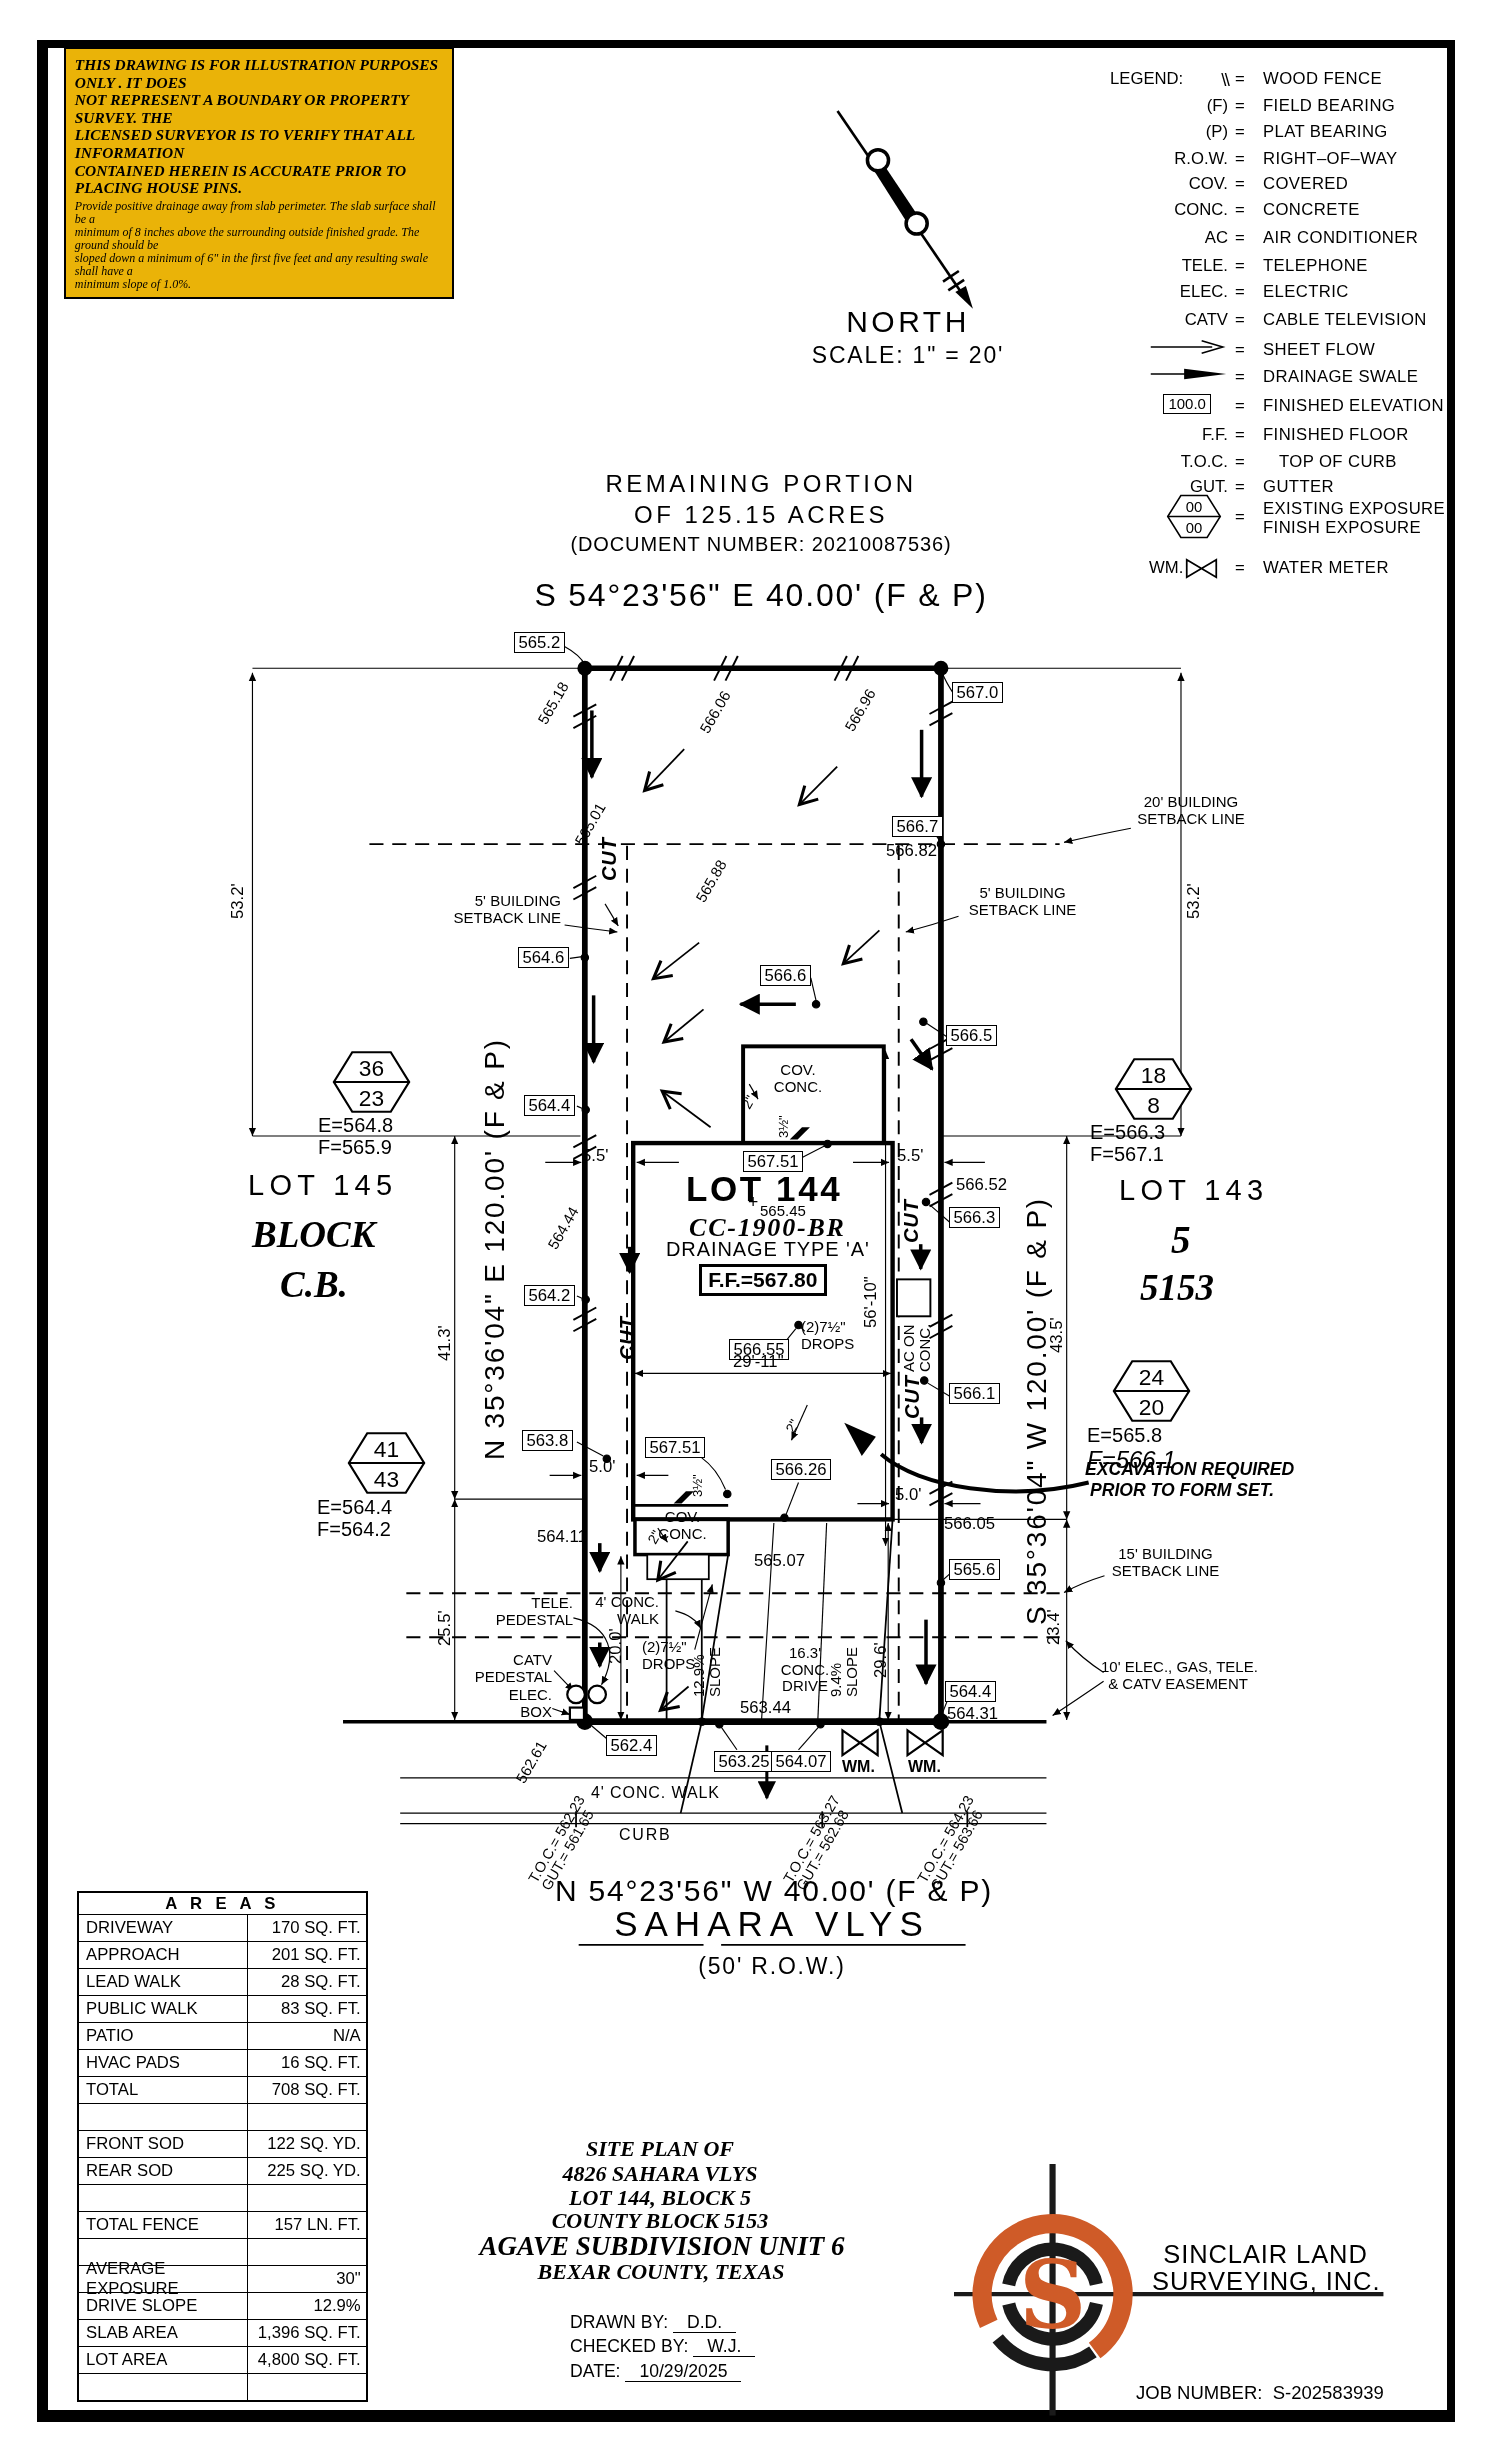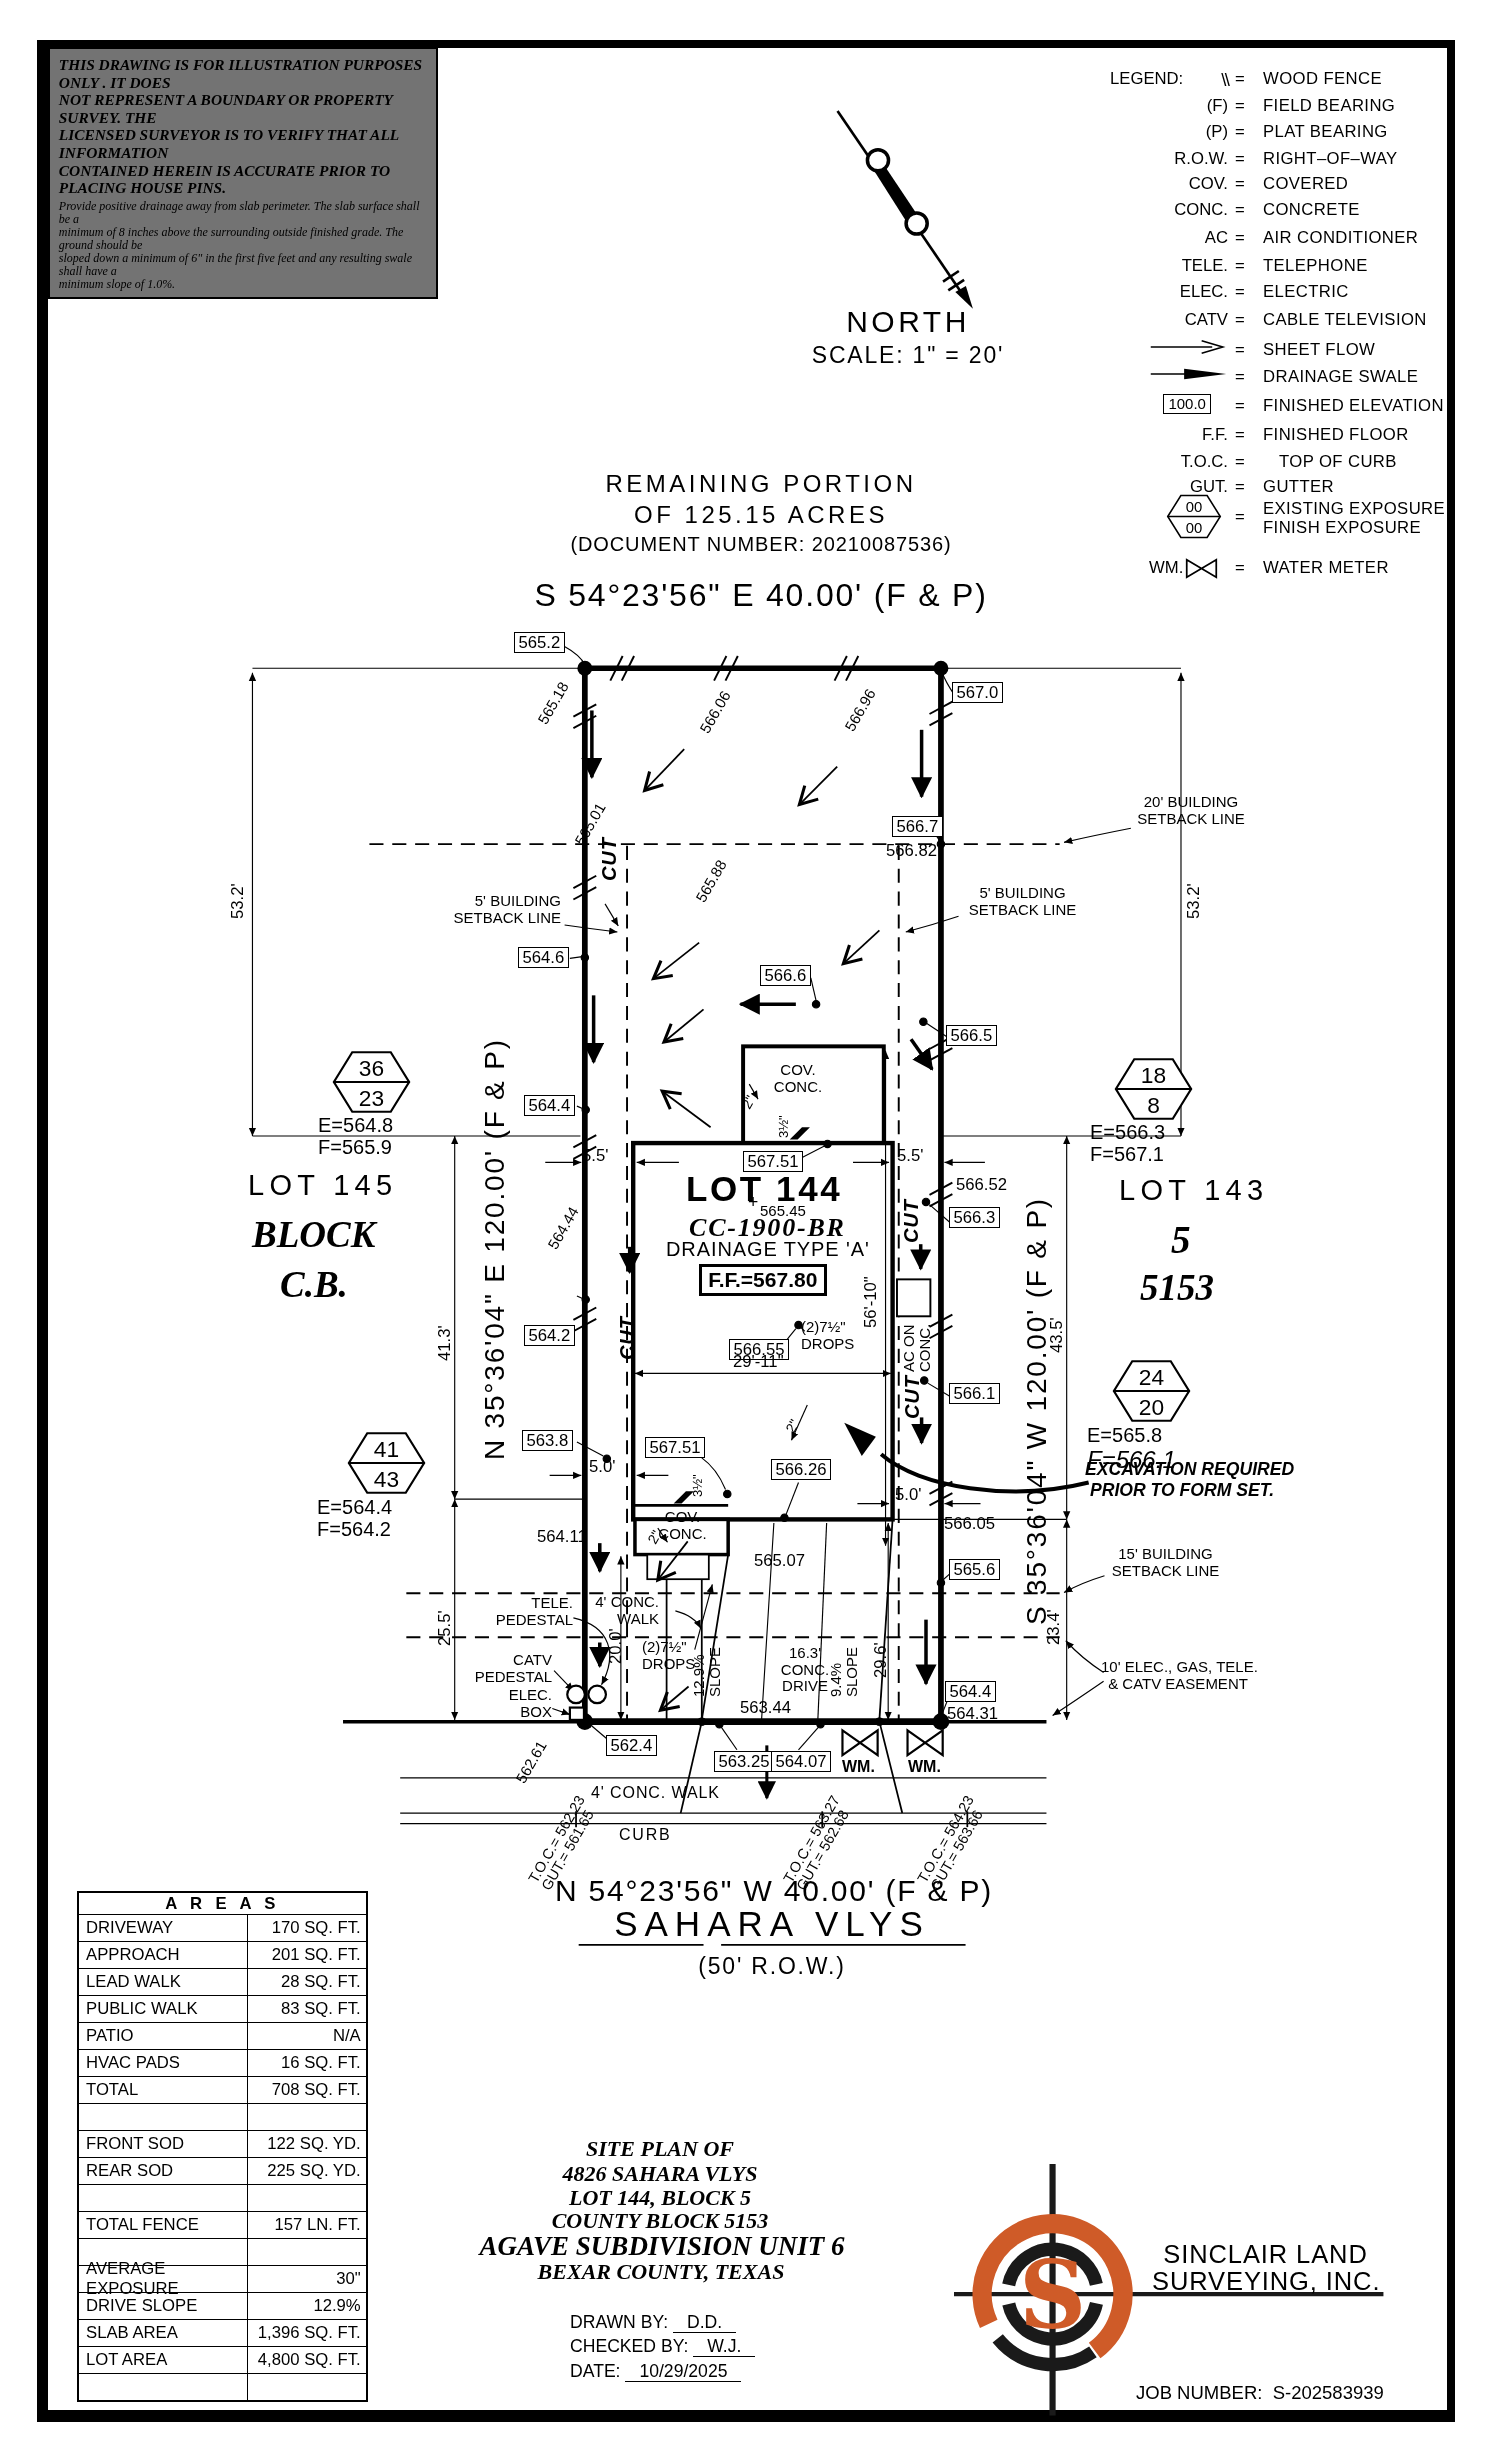"THIS DRAWING IS FOR ILLUSTRATION" div { background: #737373 -> #eab308; left: 48px -> 64px }
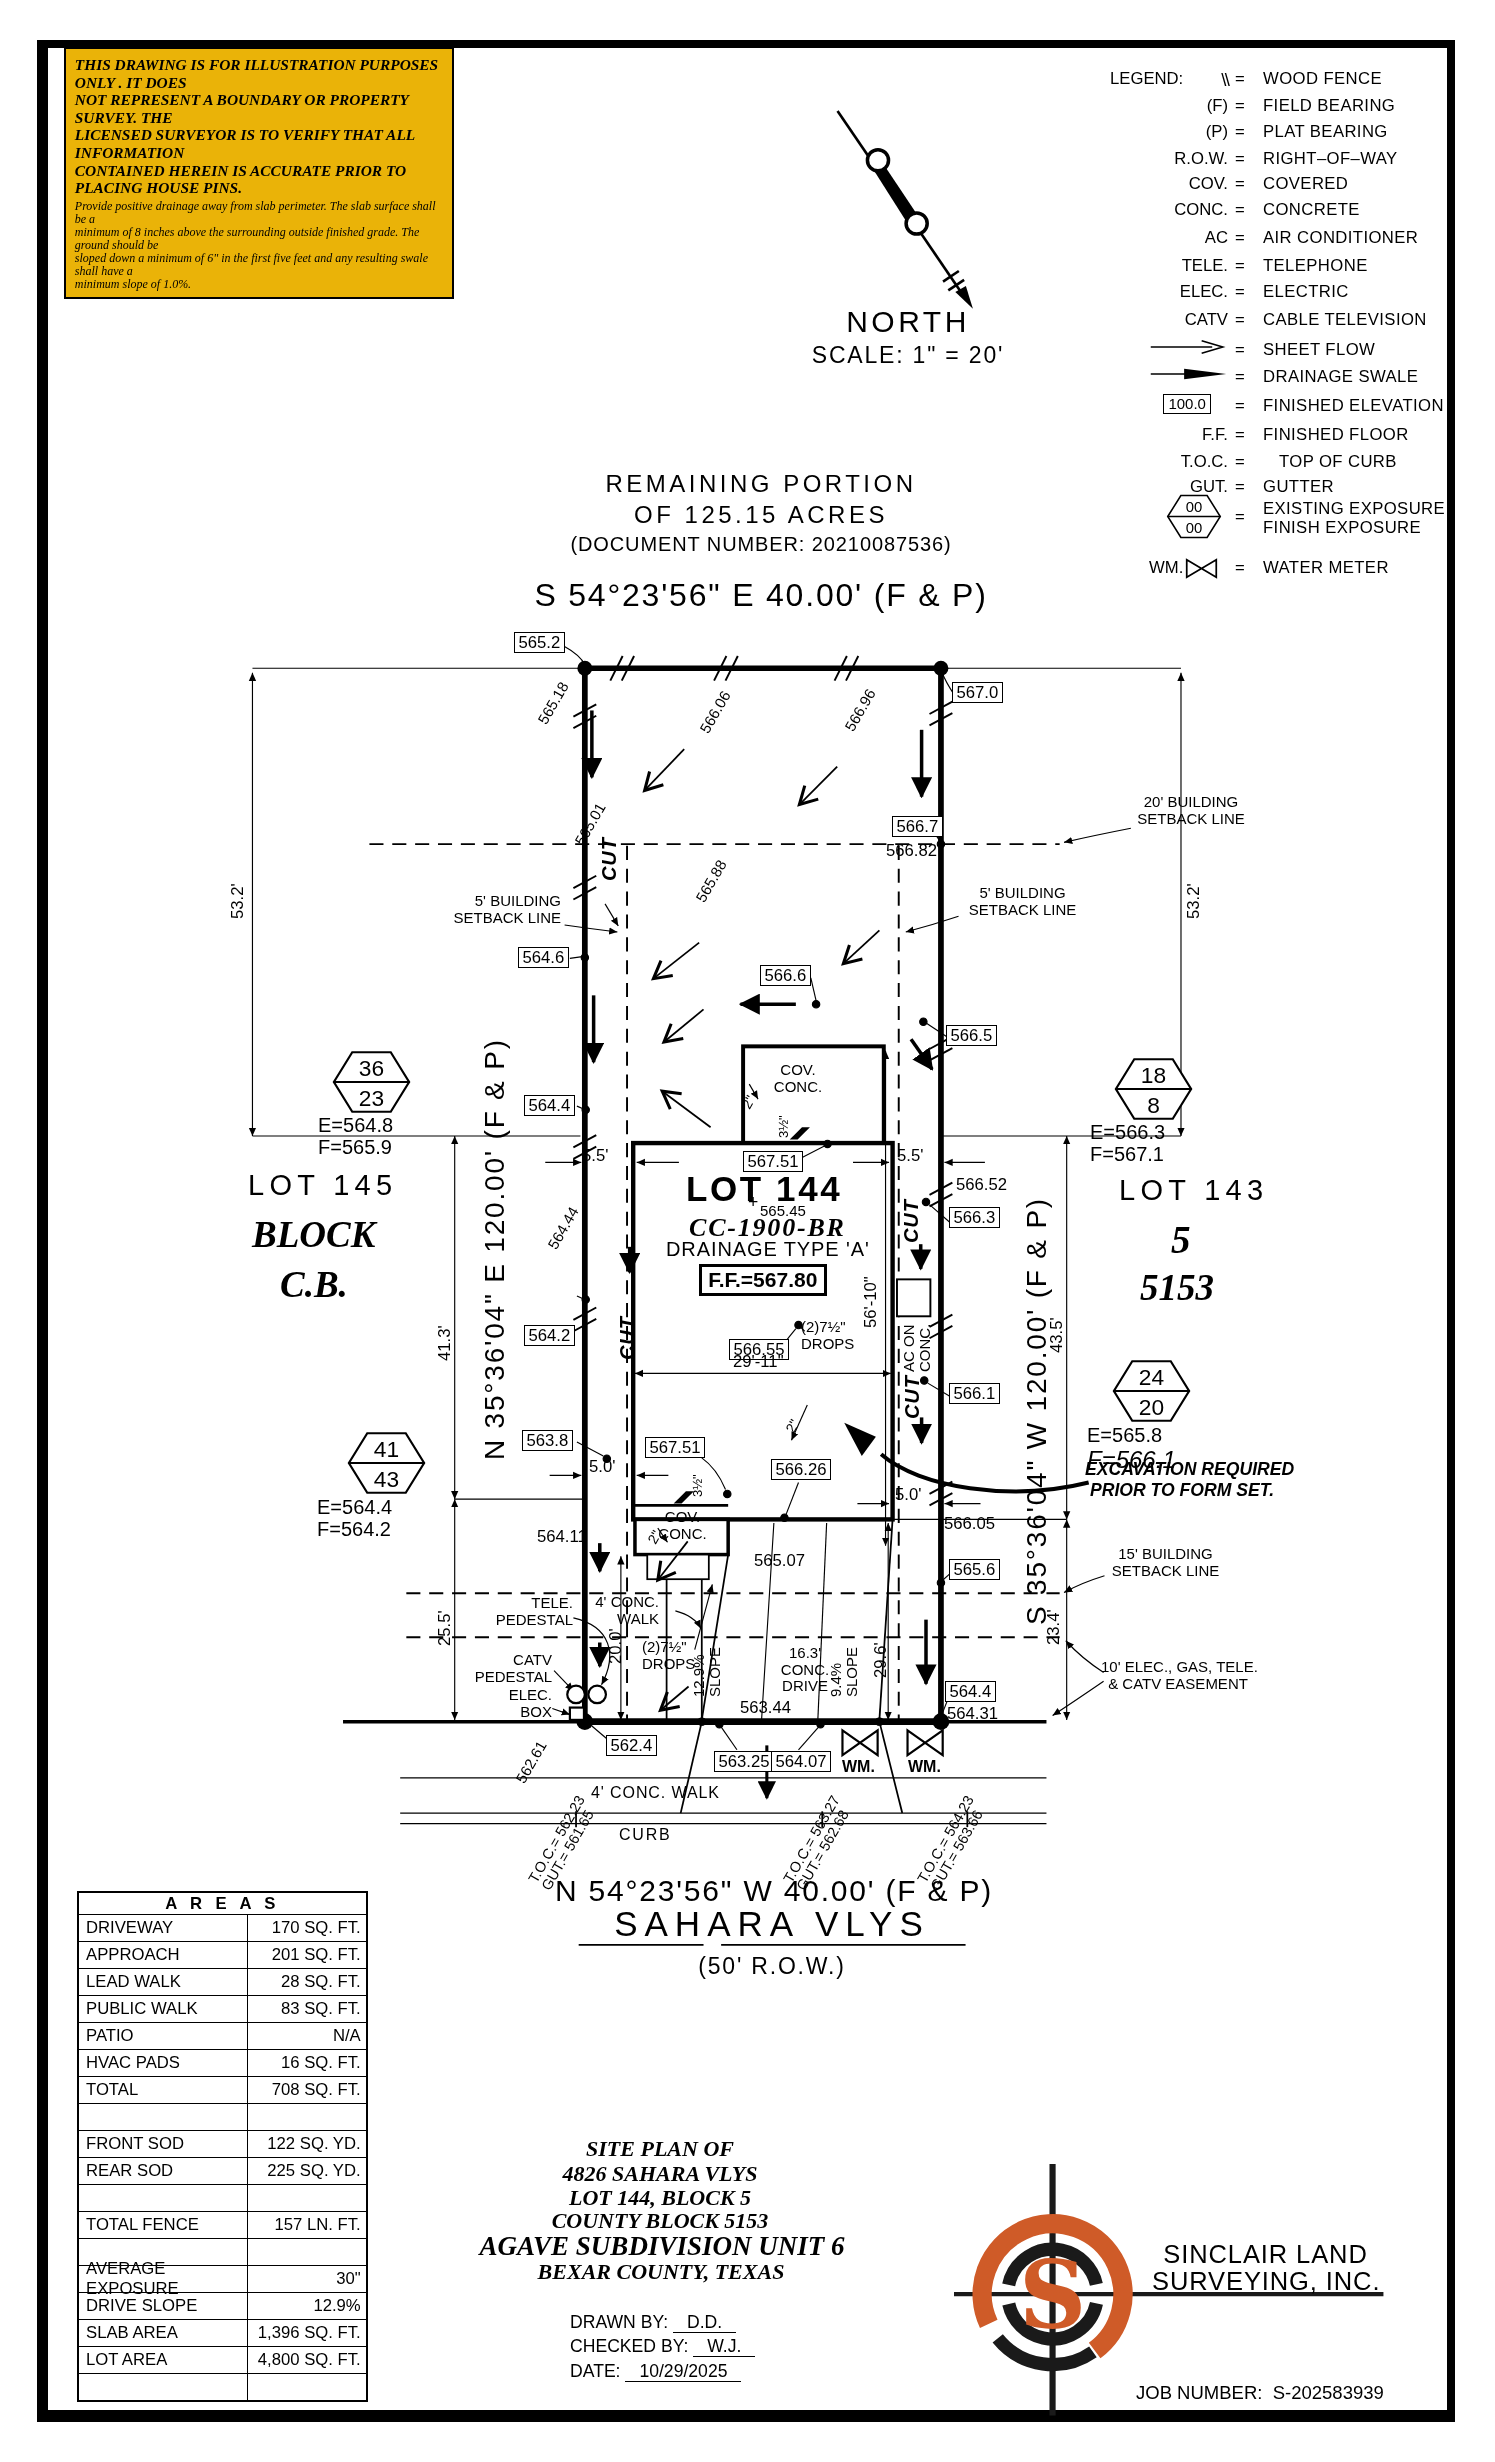"564.2" div.t { margin-top: 40px -> none }
